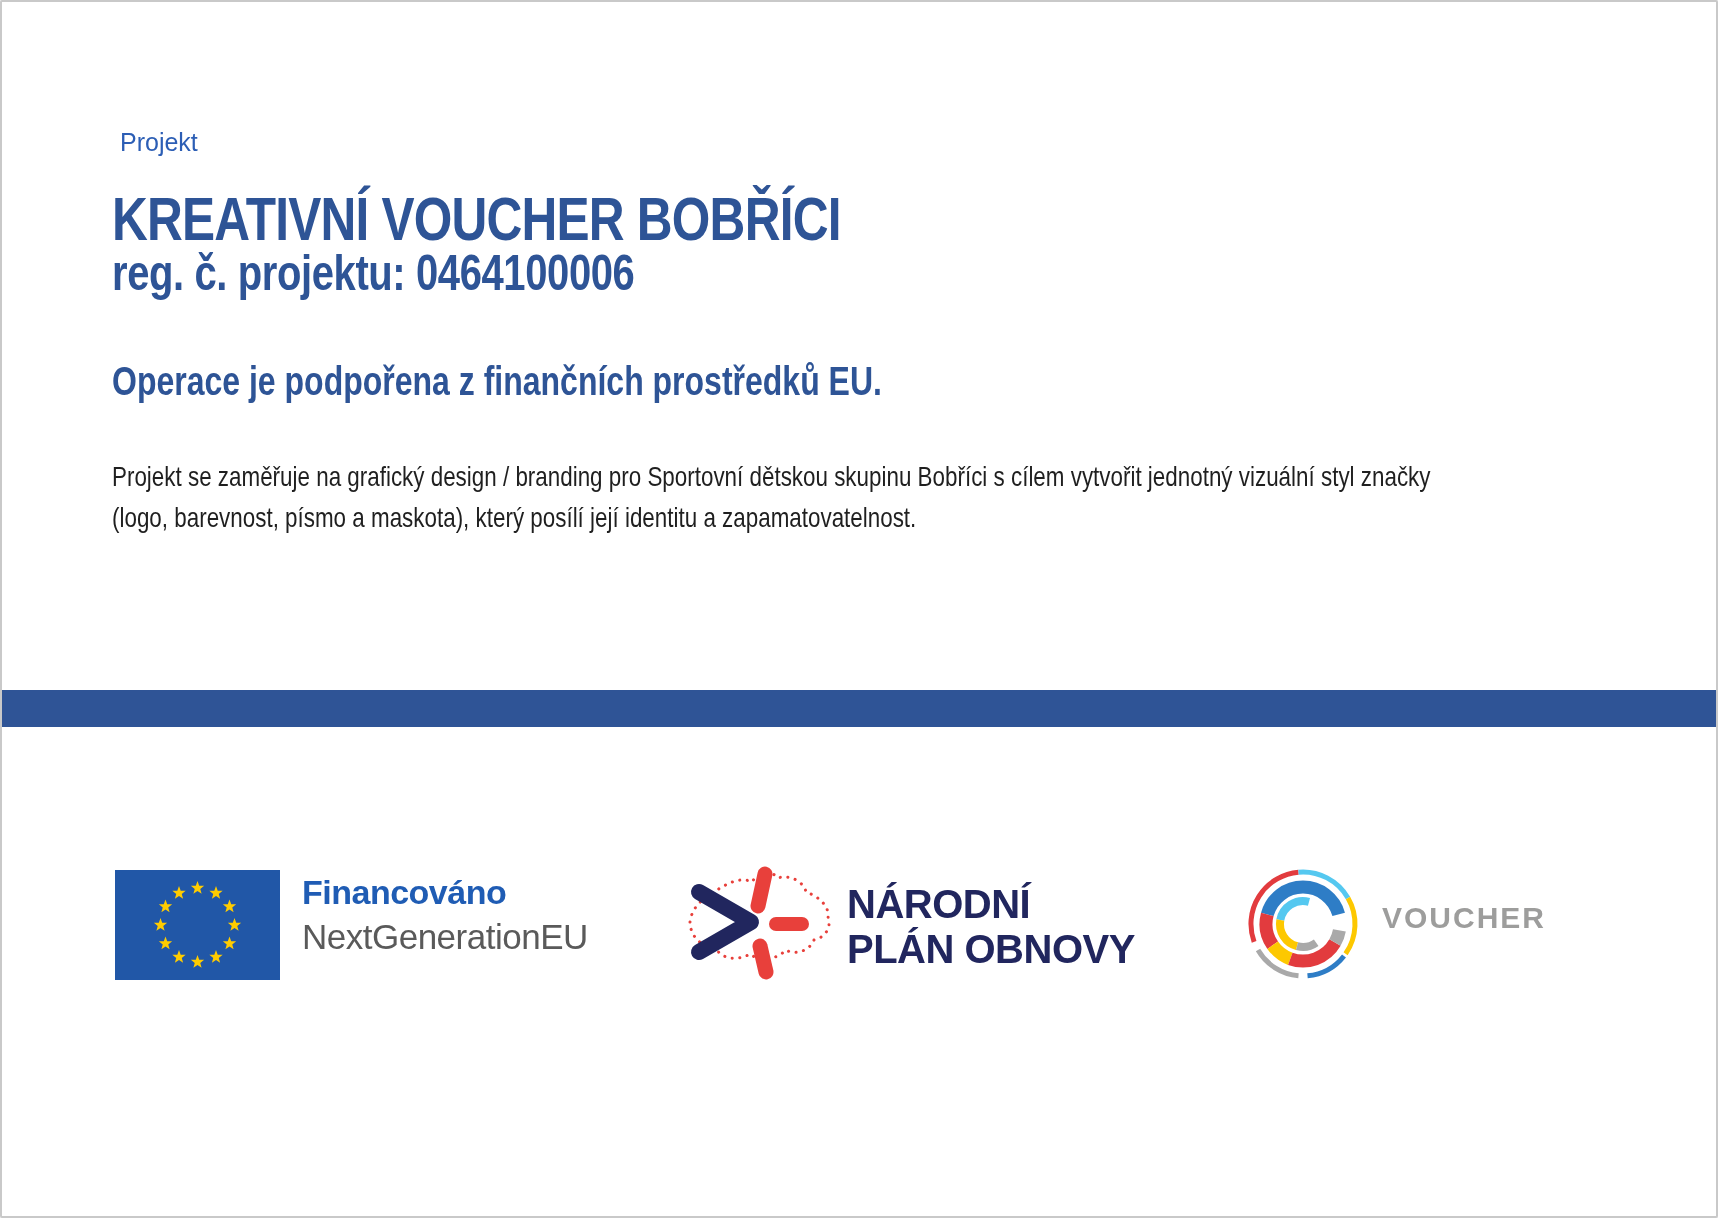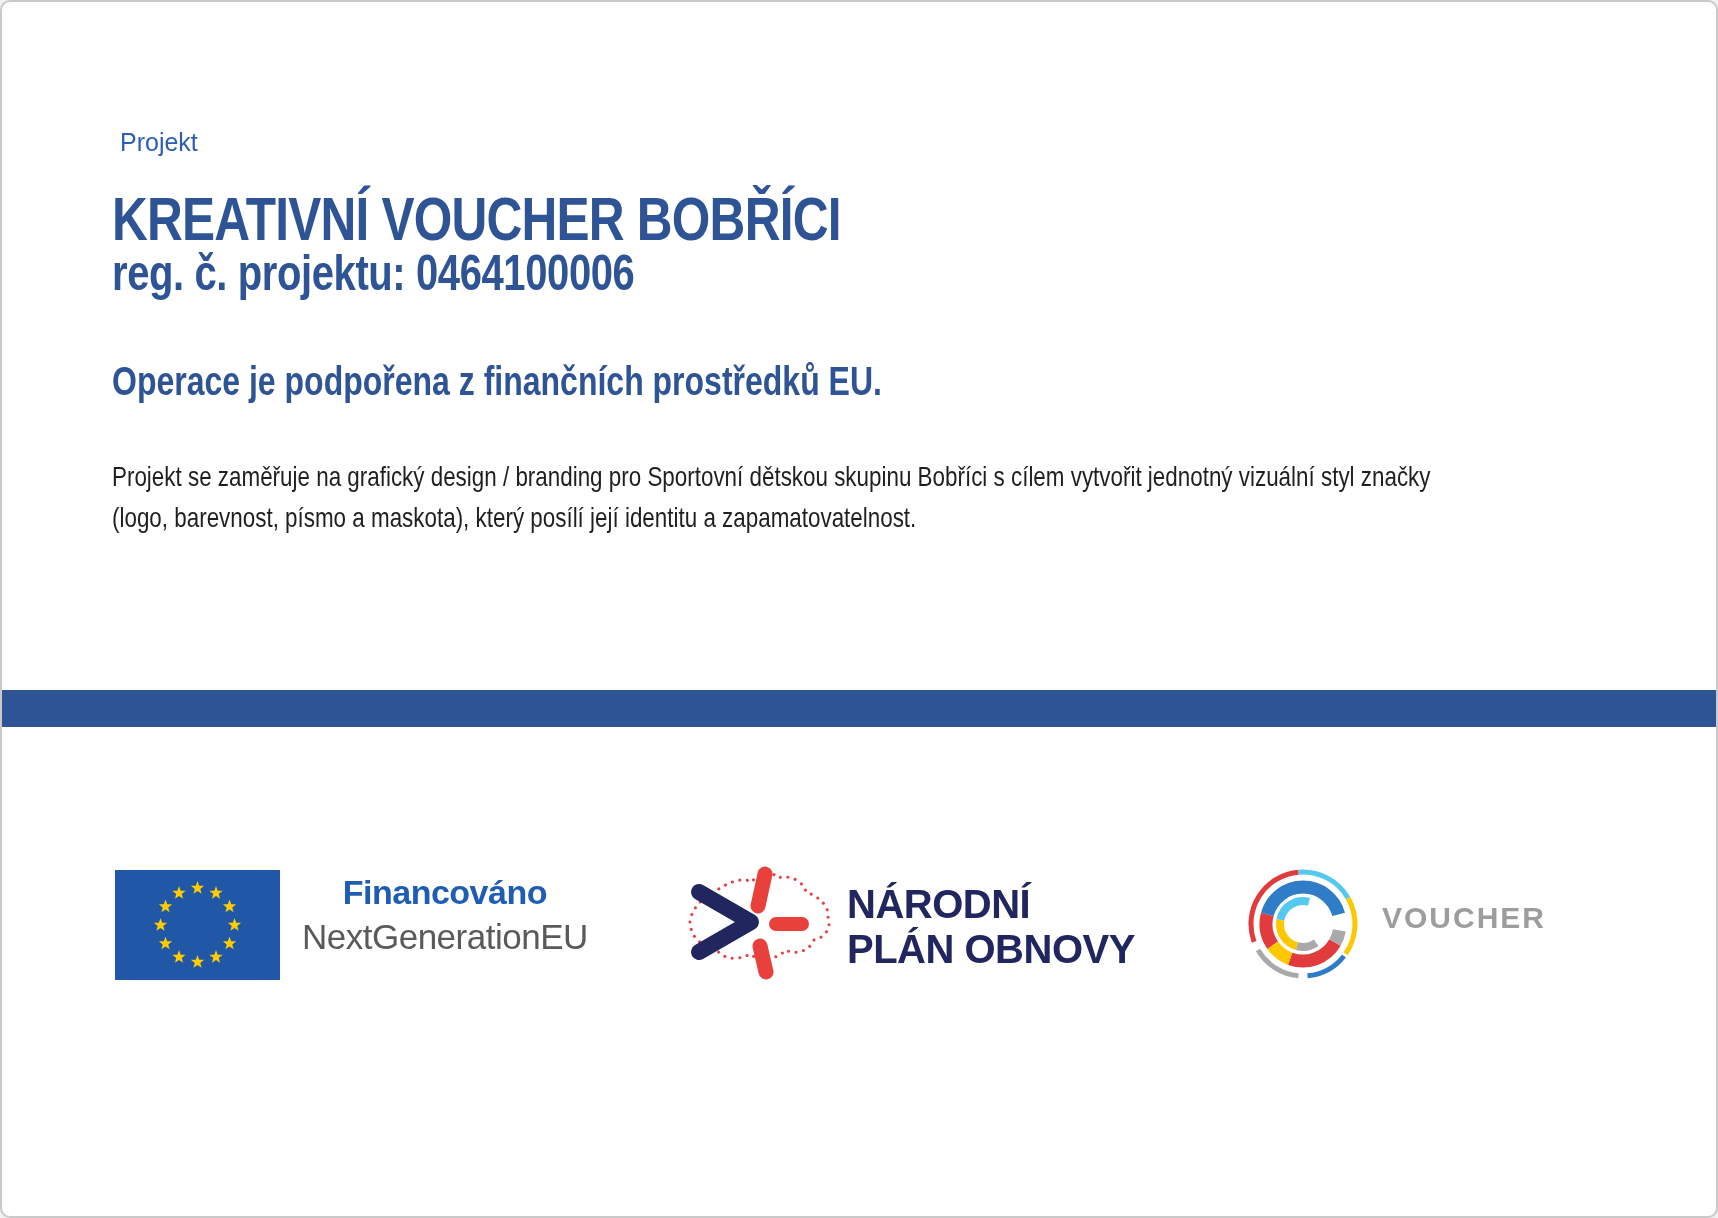"Projekt" .page { border-radius: 10px -> 2px }
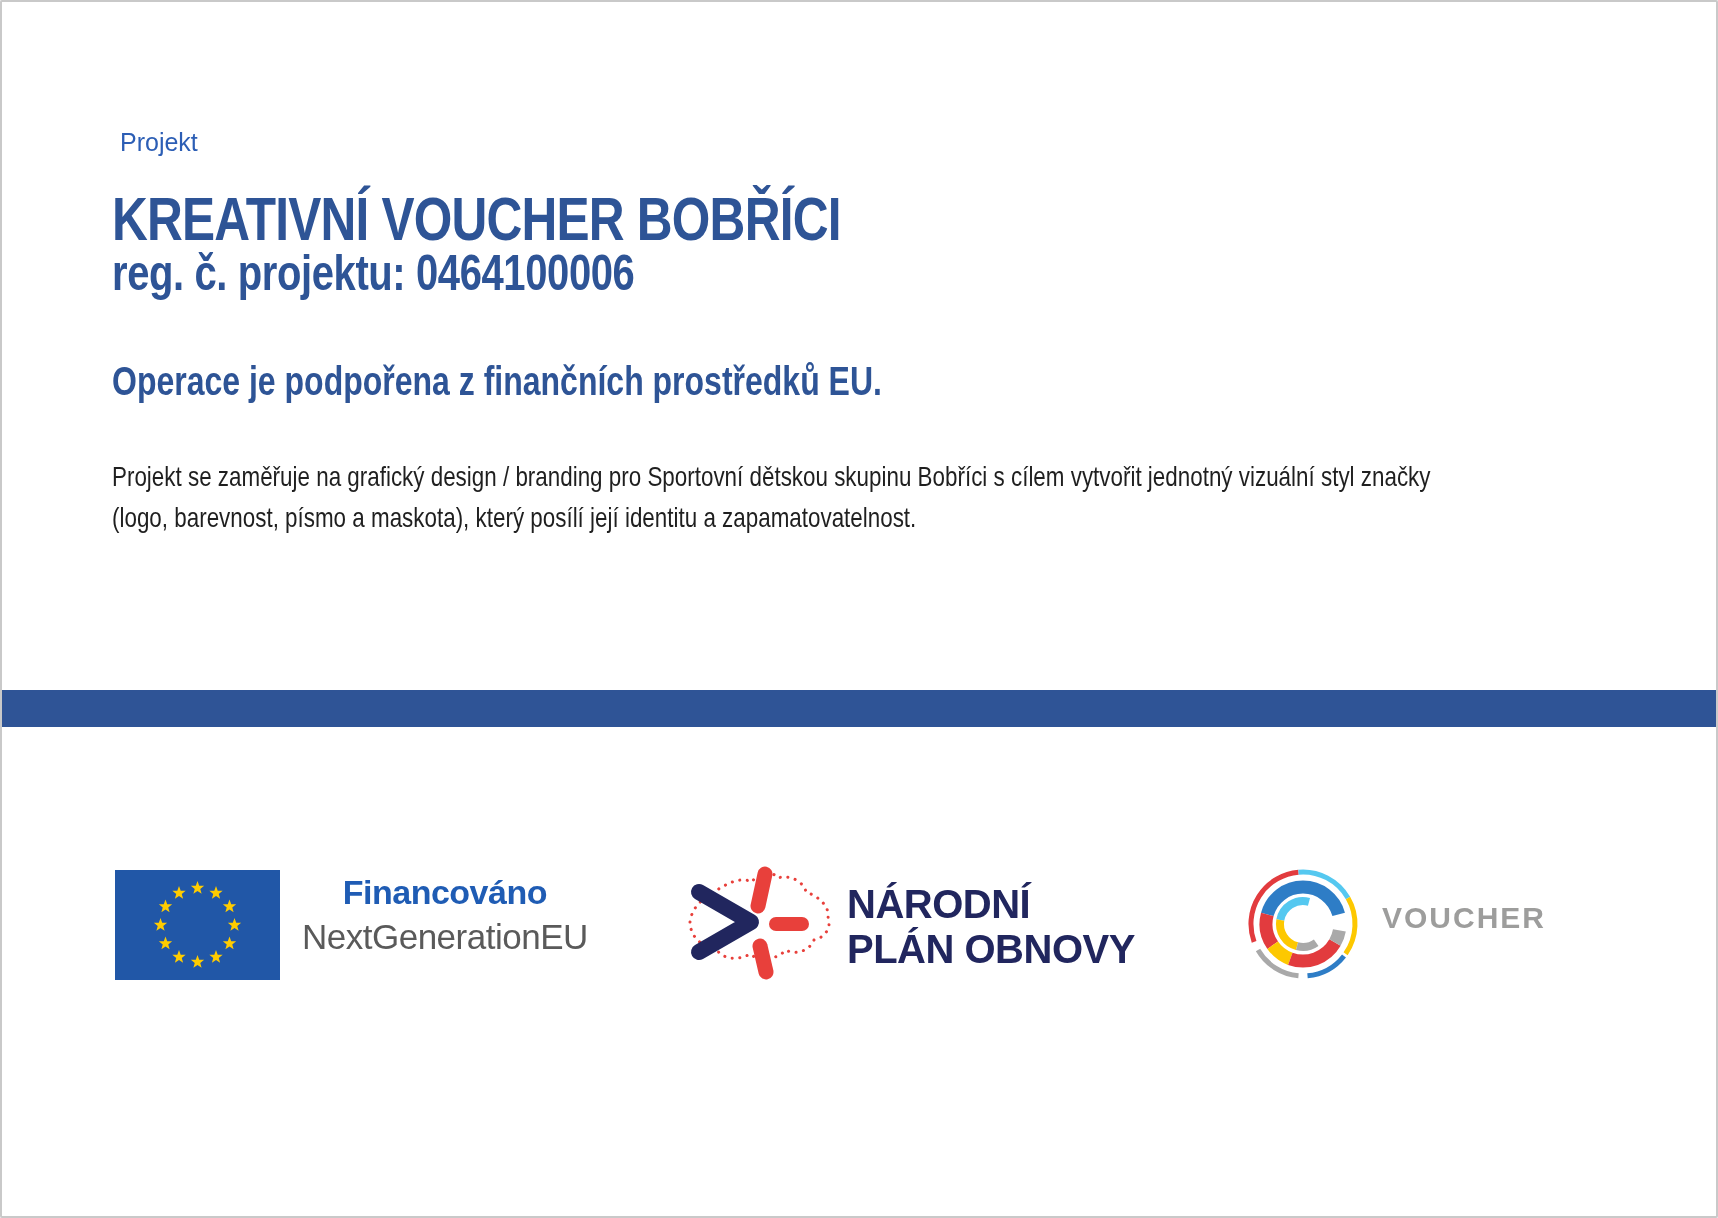"Financováno" .eu-lockup { text-align: center -> none }
